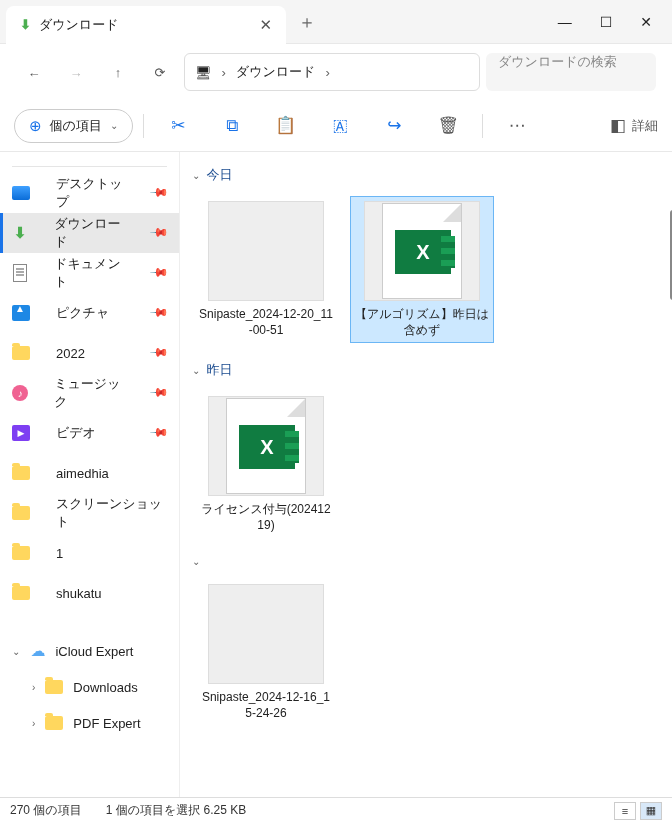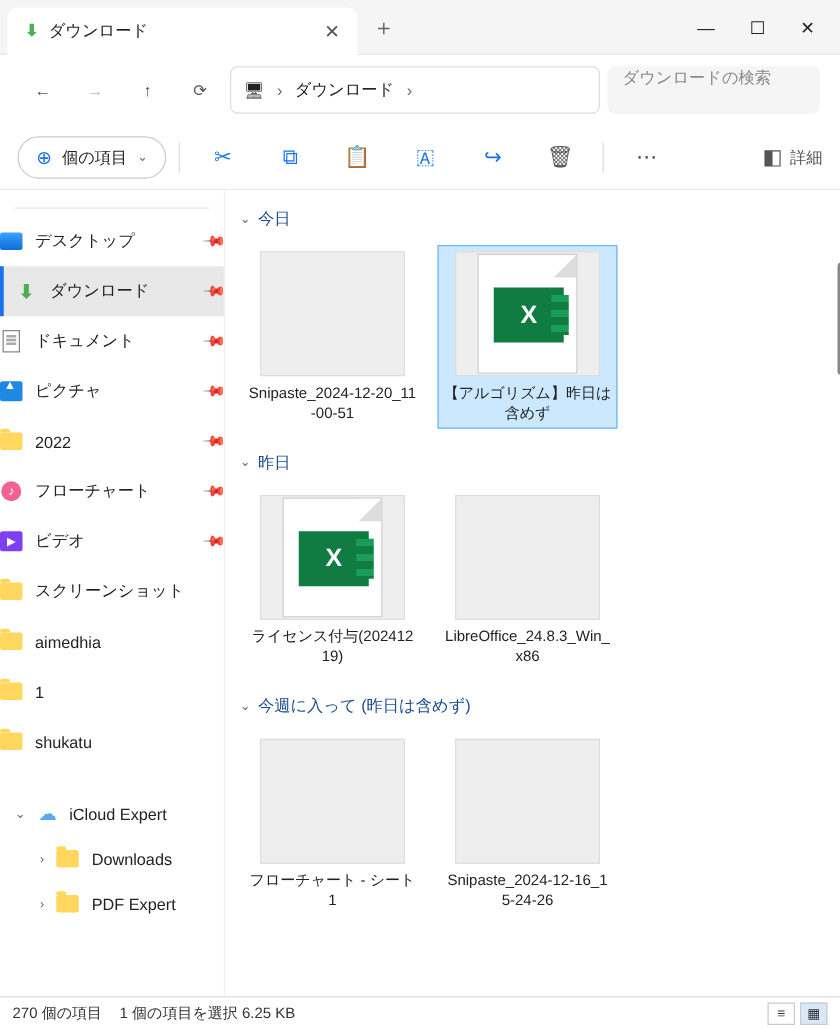"デスクトップ" .side-item { gap: 10px -> 26px; padding: 0 0 -> 0 12px }
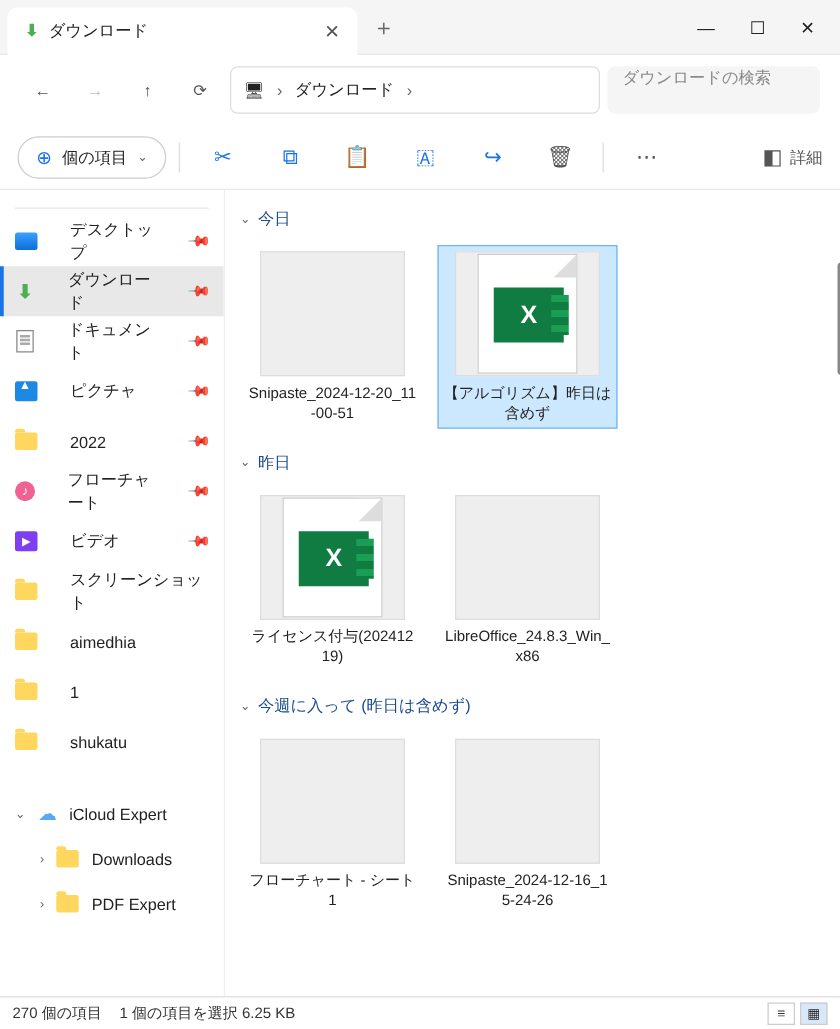"フローチャート" span { text: フローチャート -> ミュージック }
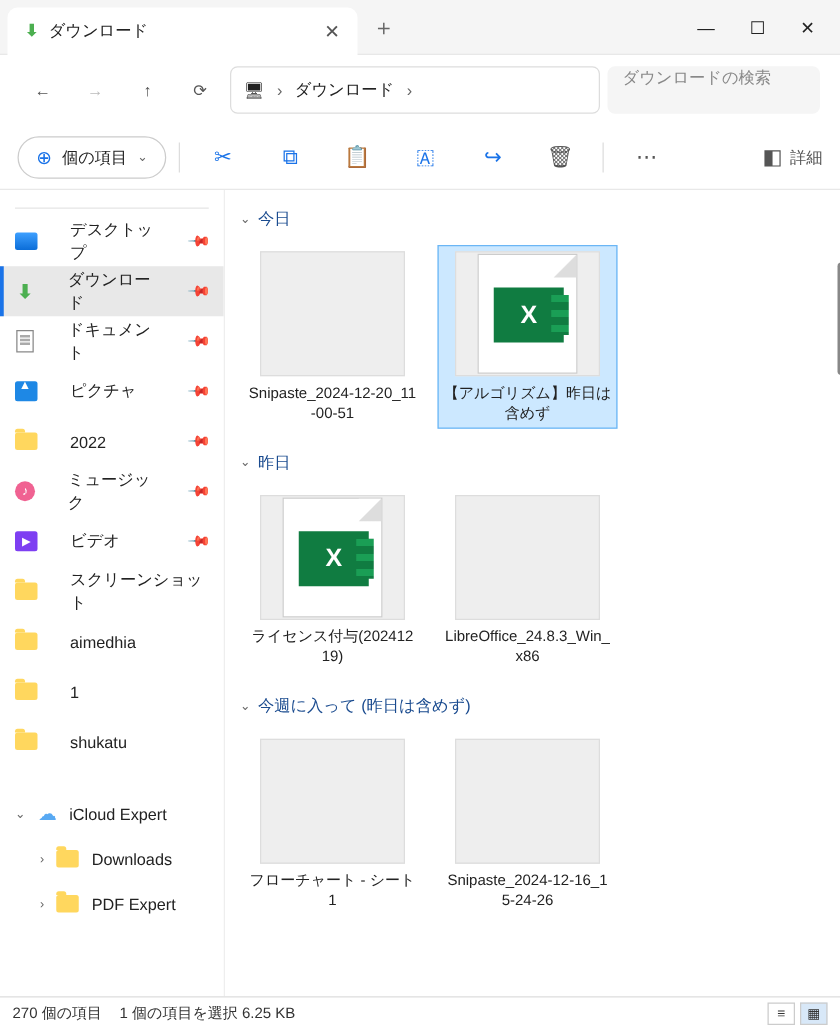"スクリーンショット" div.side-item { order: before "aimedhia" -> after "aimedhia" }
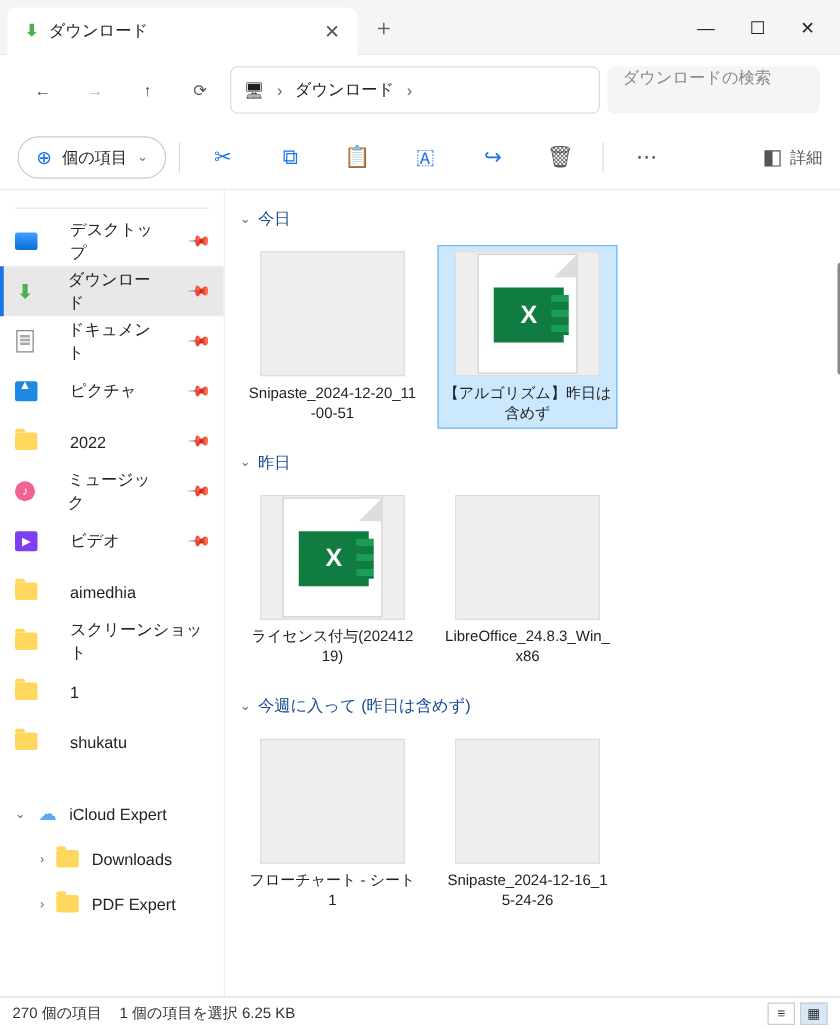"LibreOffice_24.8.3_Win_x86" div.file { html: <div> <div></div> <div>LibreOffice_24.8.3_Win_x86</div> </div> -> none }
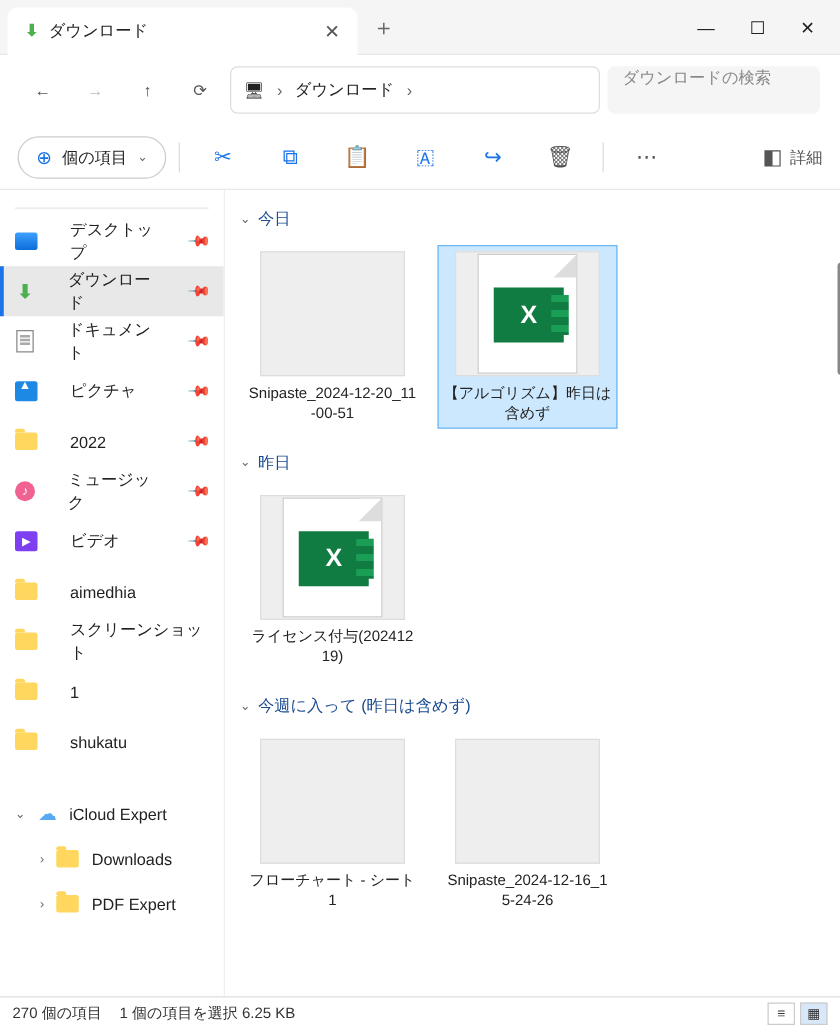"今週に入って (昨日は含めず)" span { html: <span>今週に入って (昨日は含めず)</span> -> none }
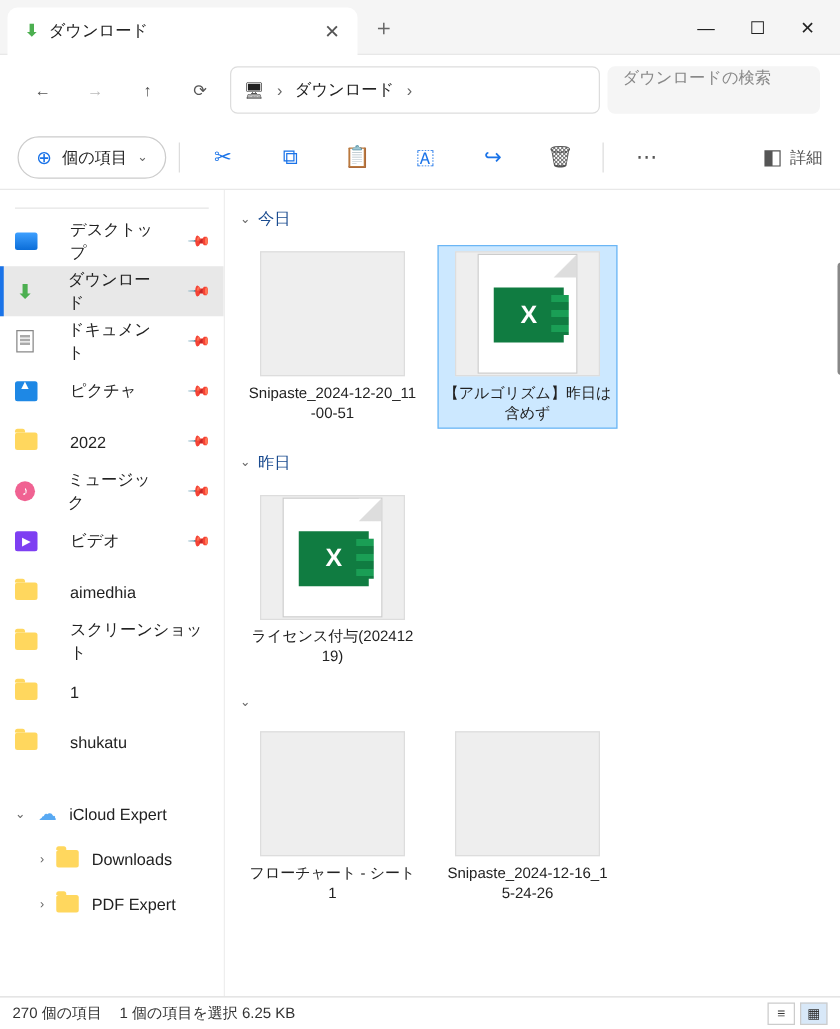"フローチャート - シート1" div.file { html: <div> <div></div> <div>フローチャート - シート1</div> </div> -> none }
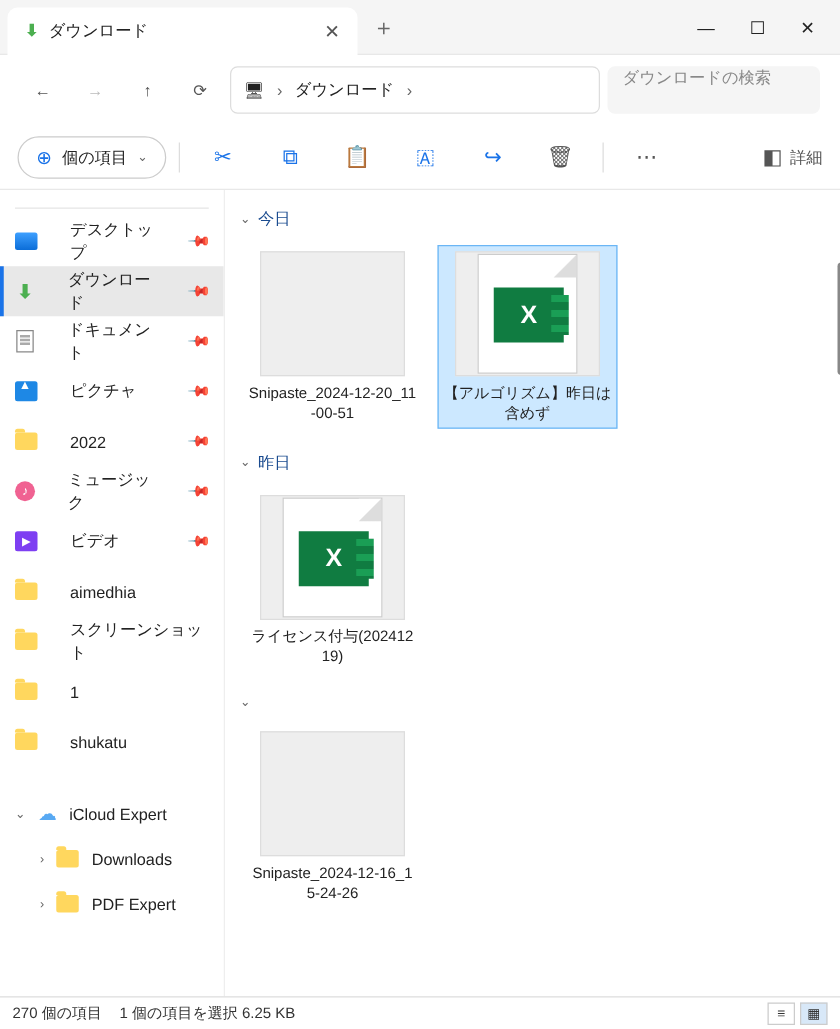"270 個の項目" .statusbar { gap: 14px -> 24px }
